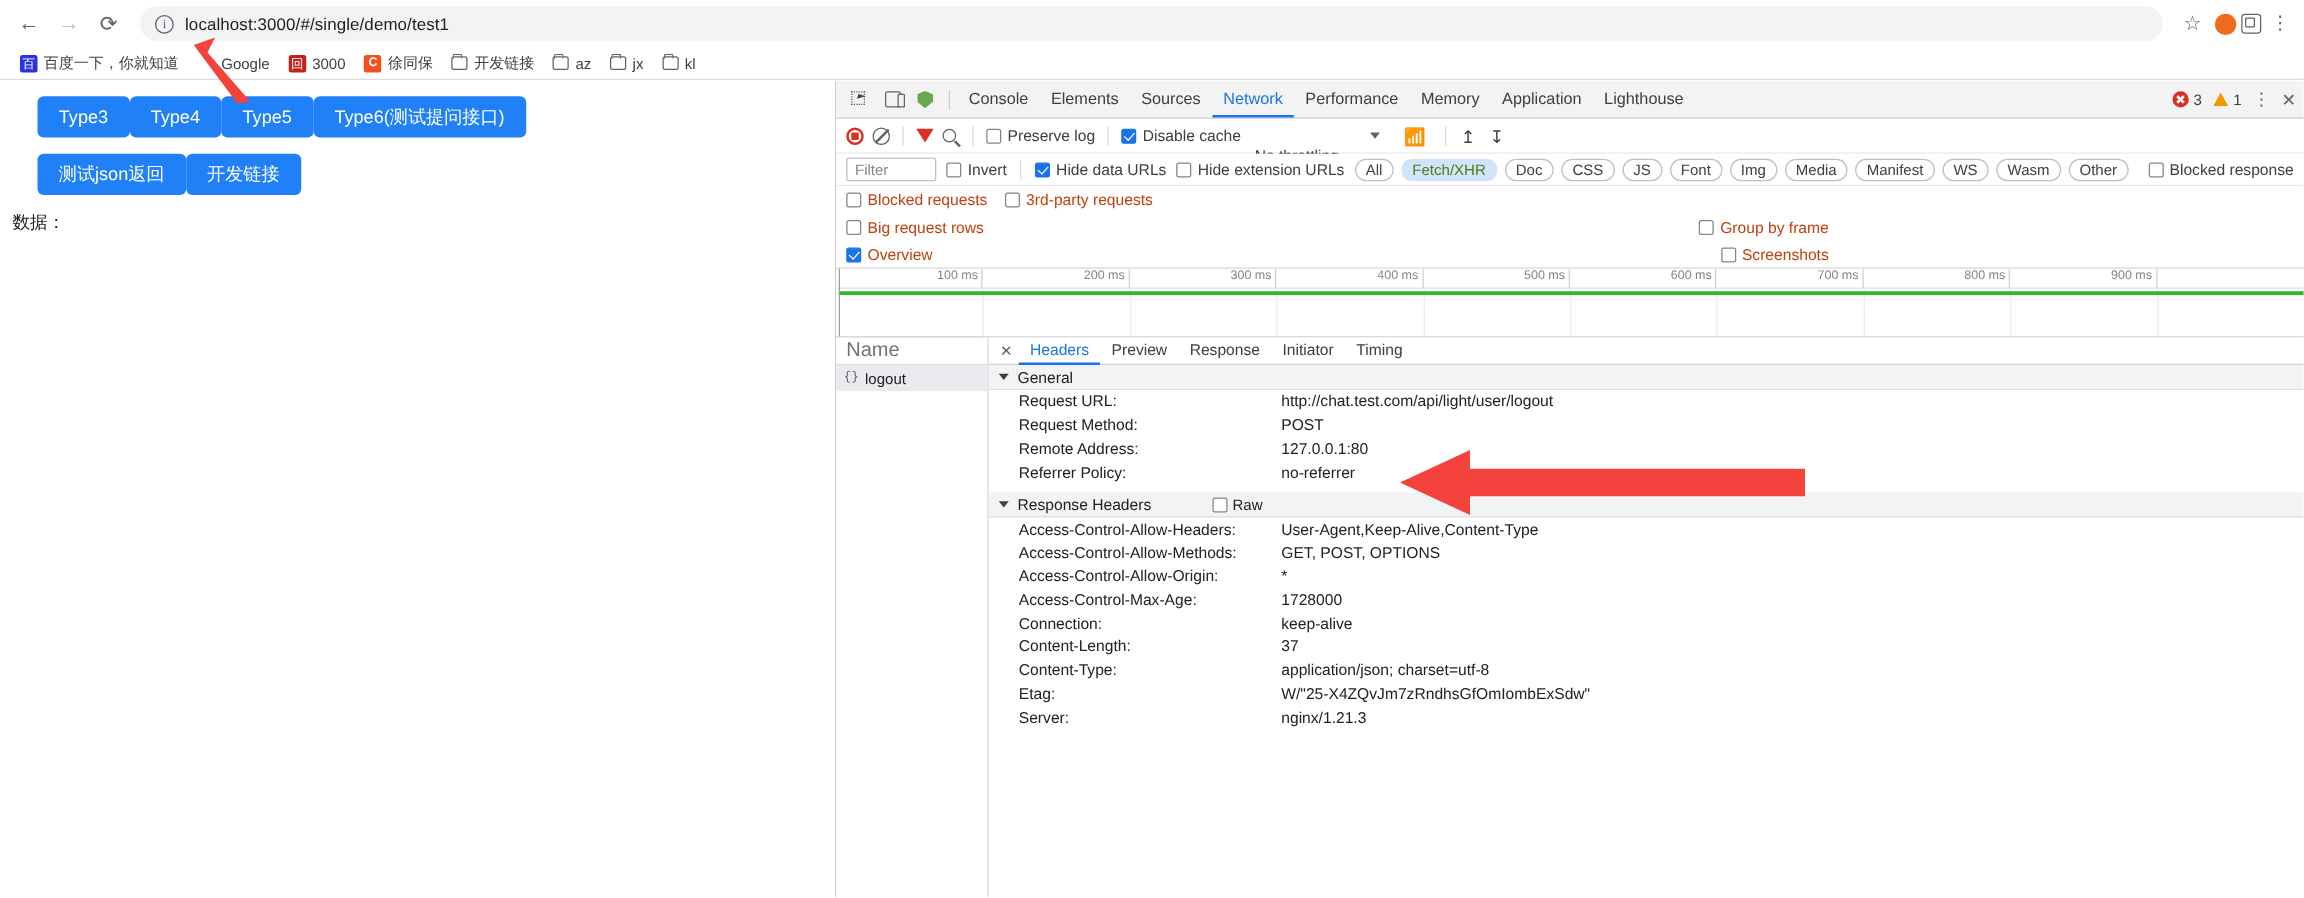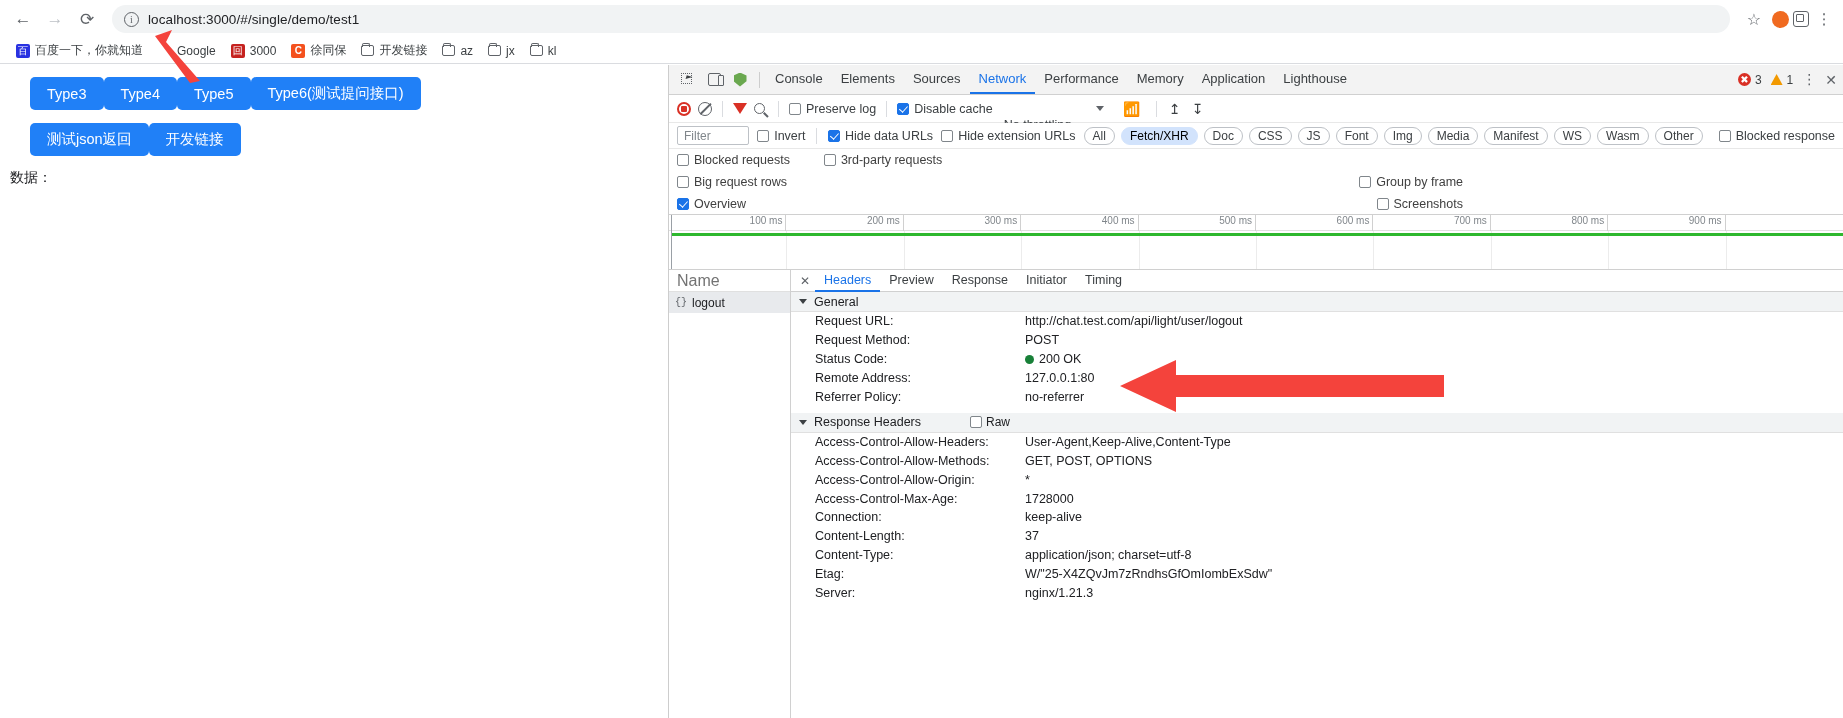"Fetch/XHR" .chip.active { color: #000000 -> #4d7c0f }
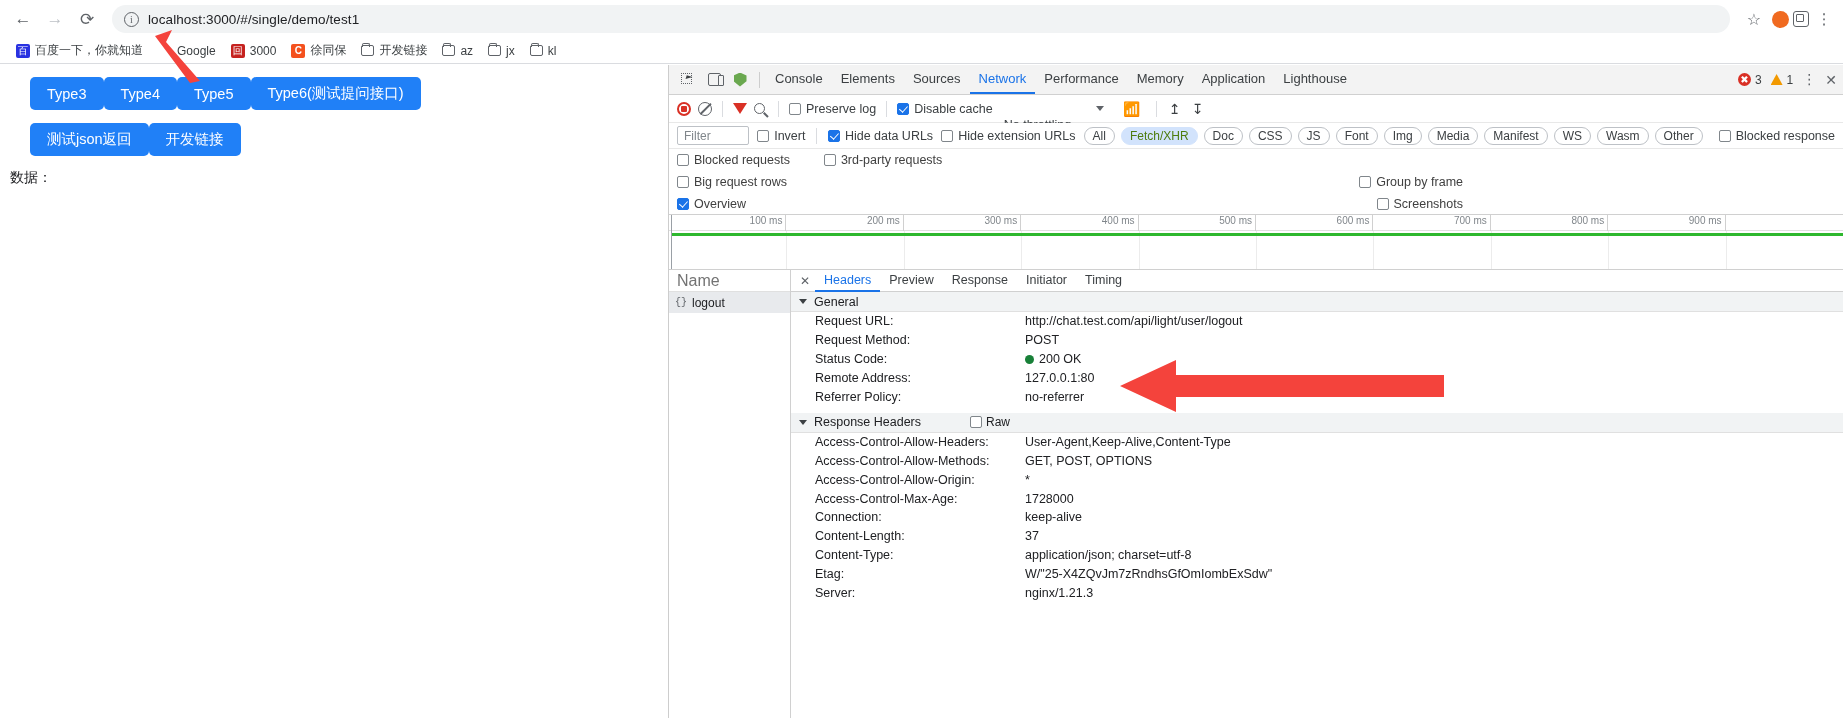"Blocked requests" .dt-optrow { color: #404040 -> #c2410c; gap: 28px -> 8px }
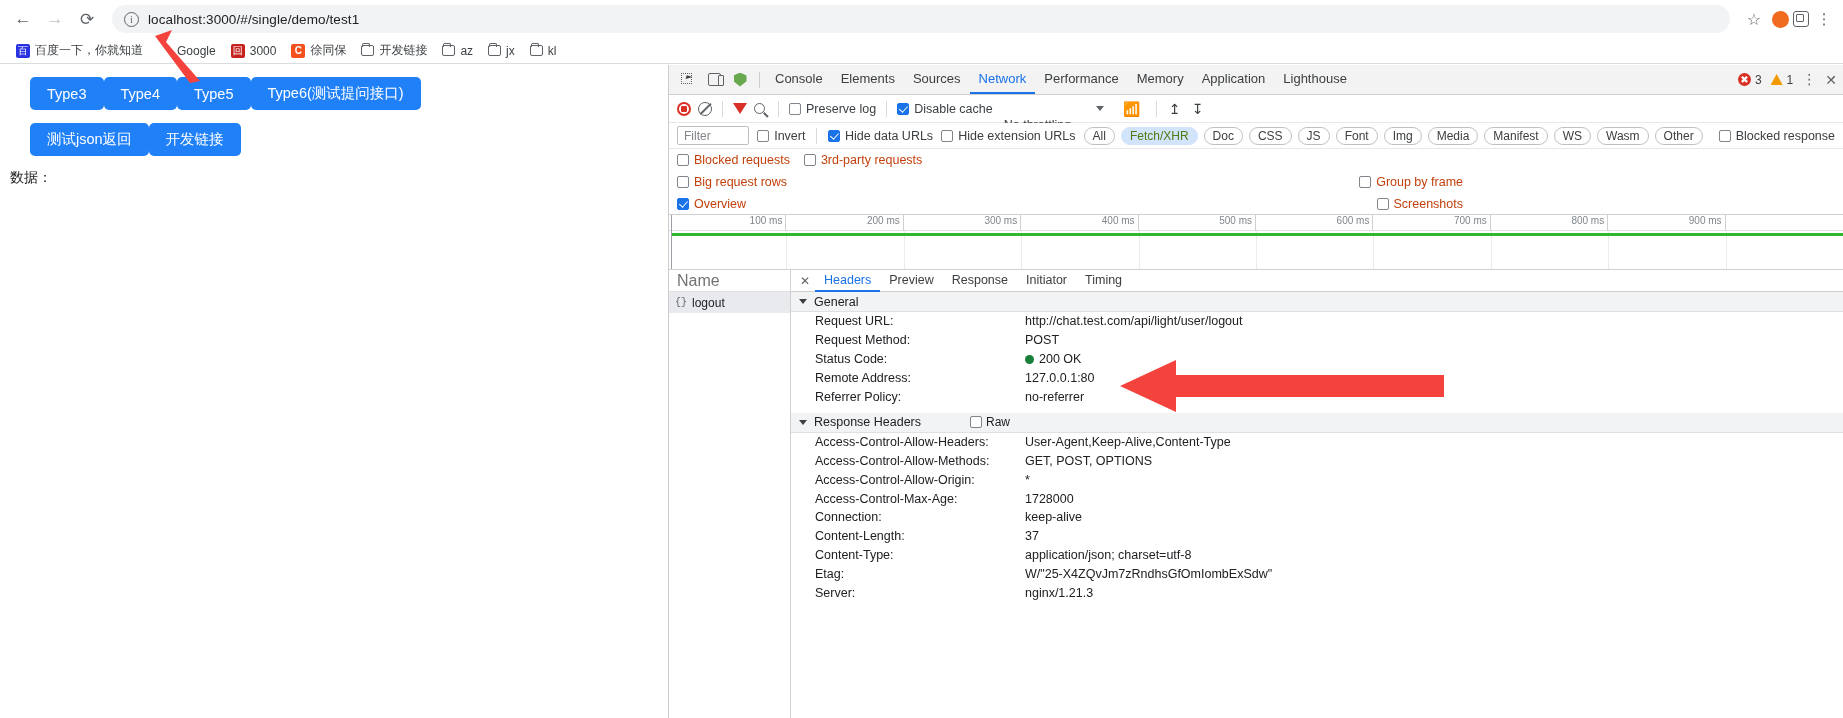"Status Code:" div.kv { html: <div> <div>Status Code:</div> <div><span></span>200 OK</div> </div> -> none }
